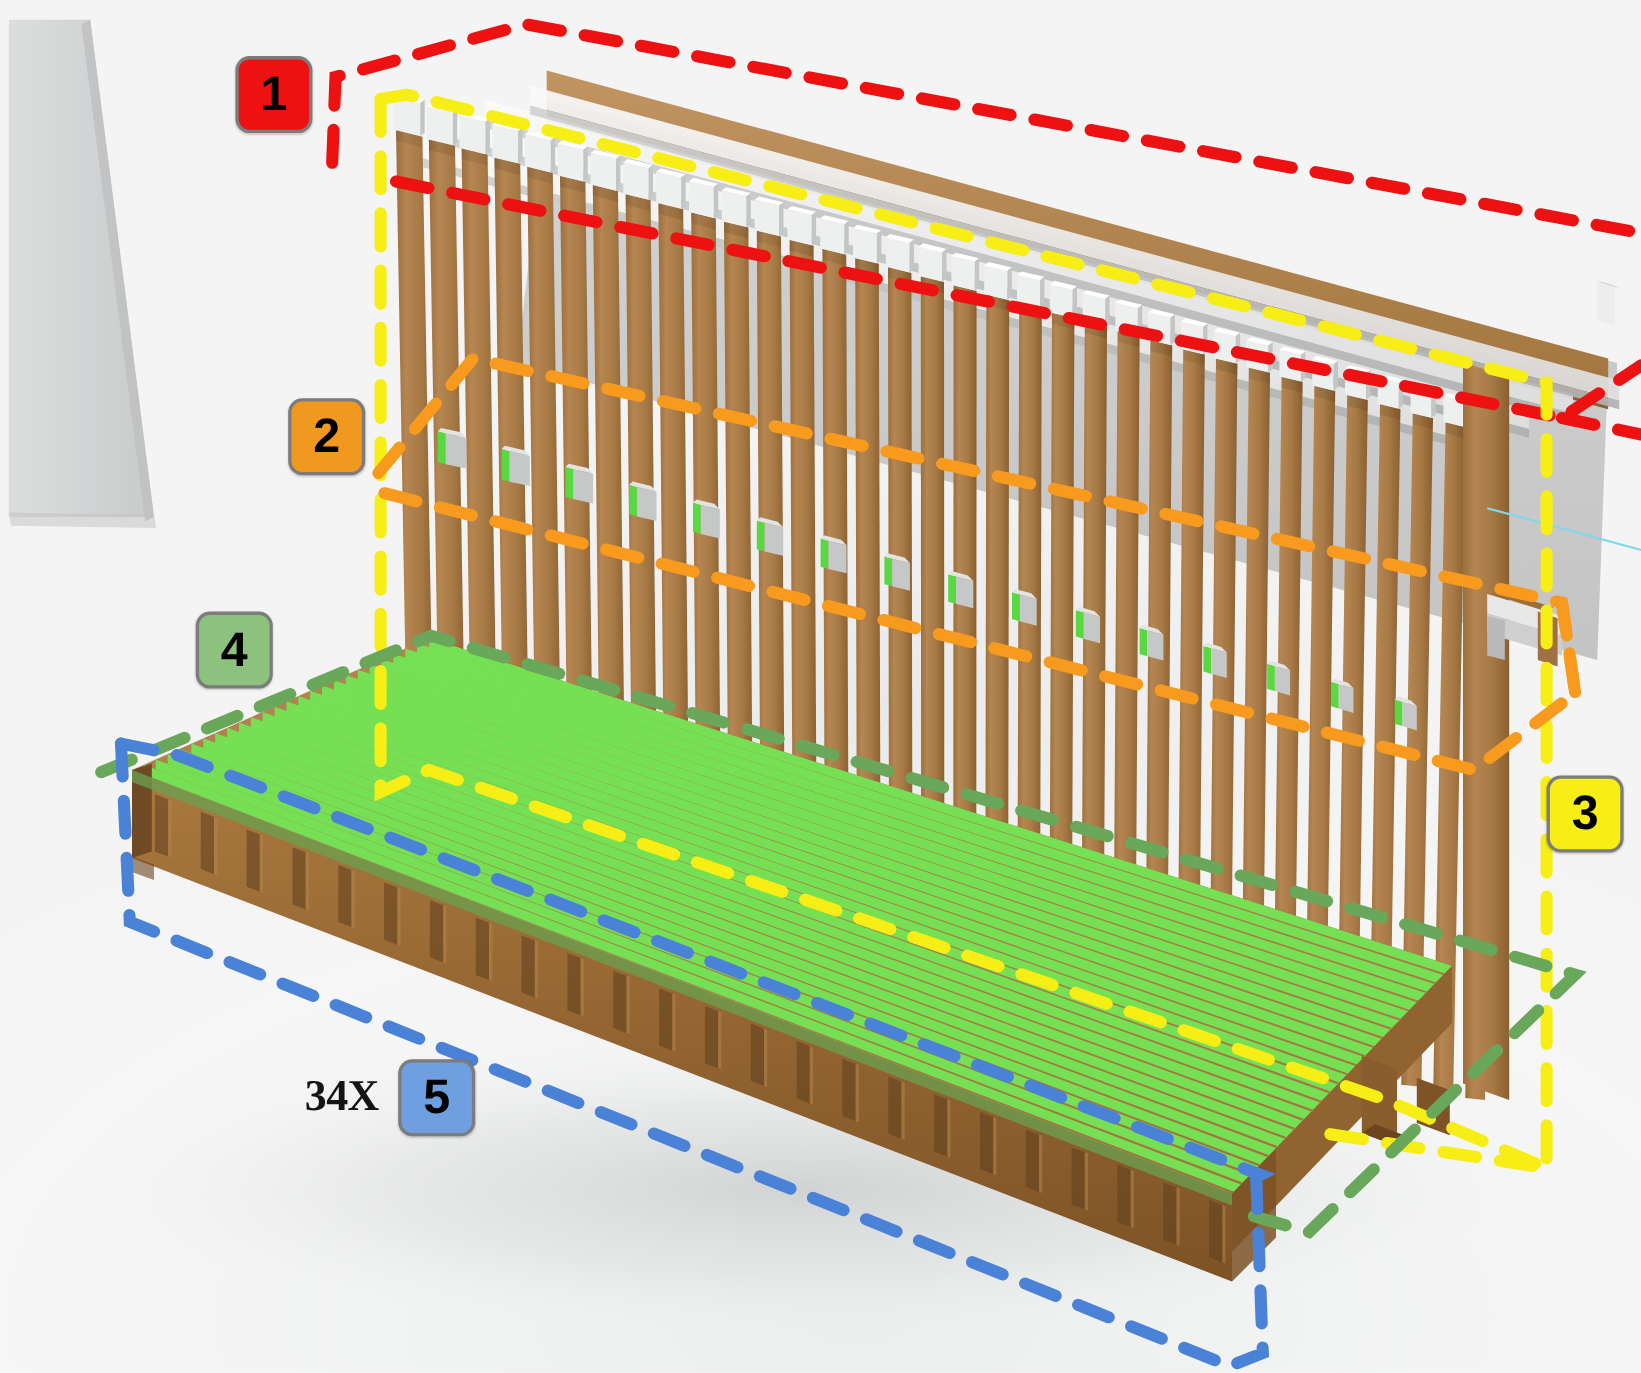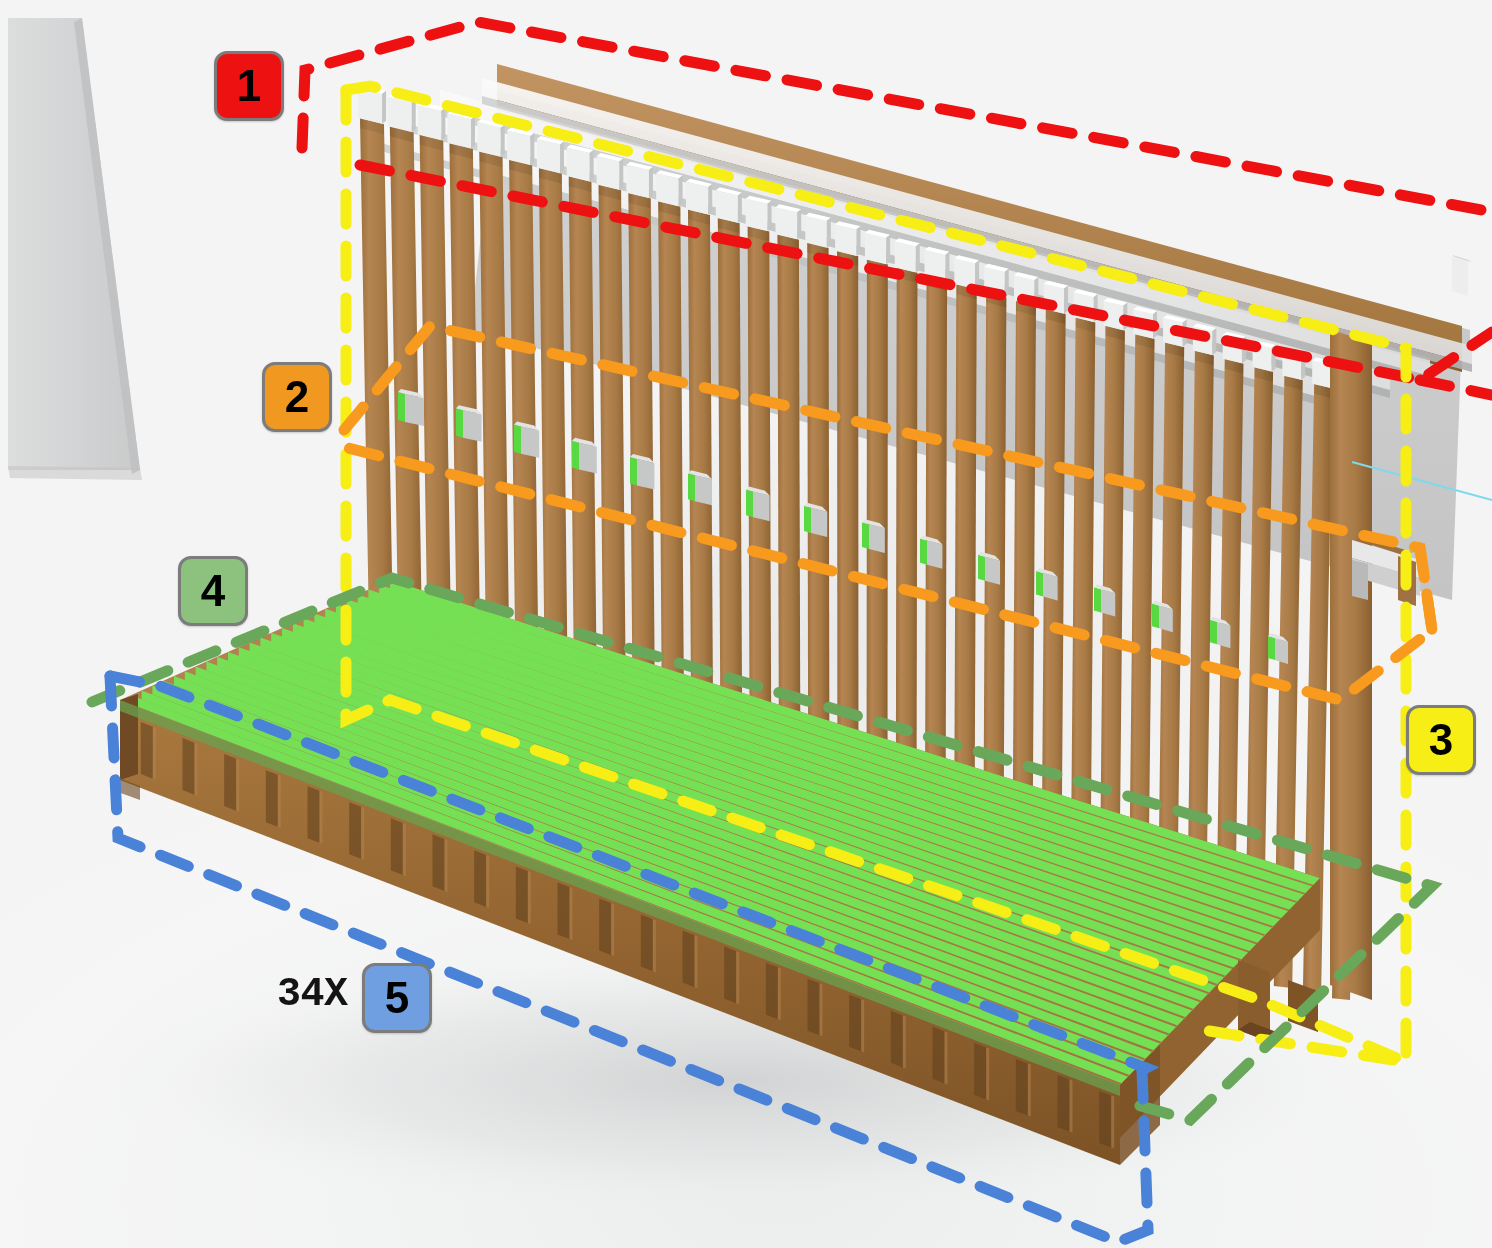"34X" .qty-label { font-family: Liberation Mono, monospace -> Liberation Serif, serif }
